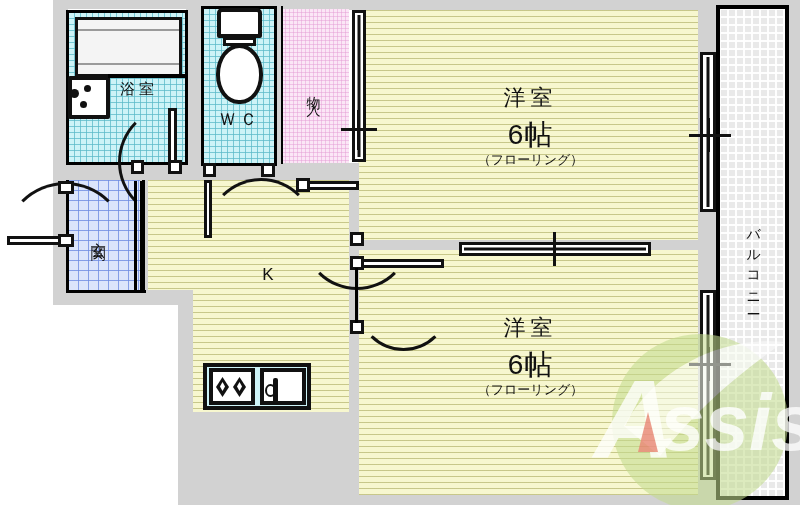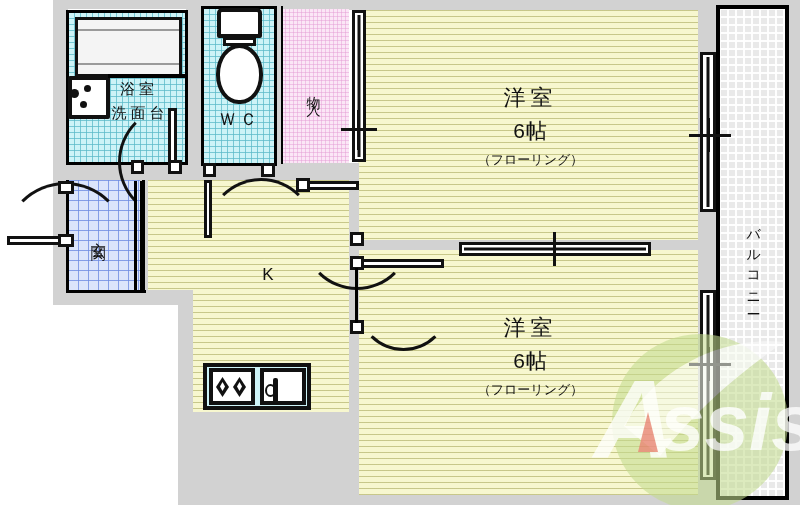"洗面台" div.lbl { html: <div>洗面台</div> -> none }
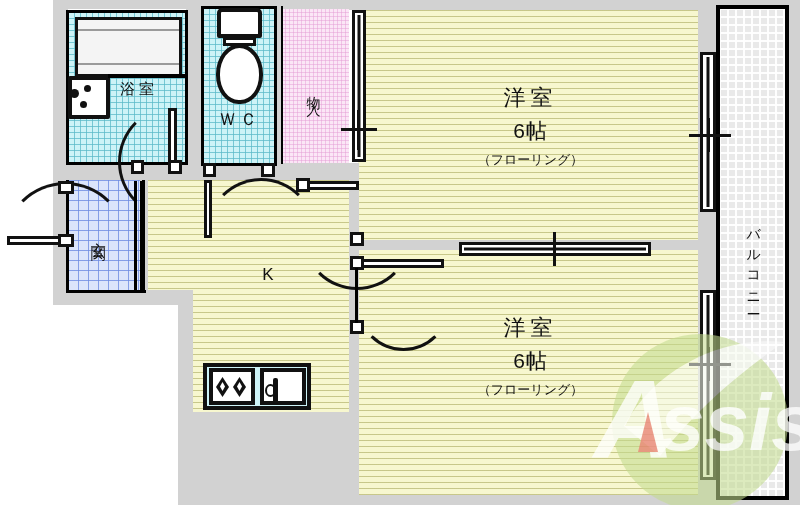"6帖" .lbl-room-size { font-size: 21px -> 28px }
